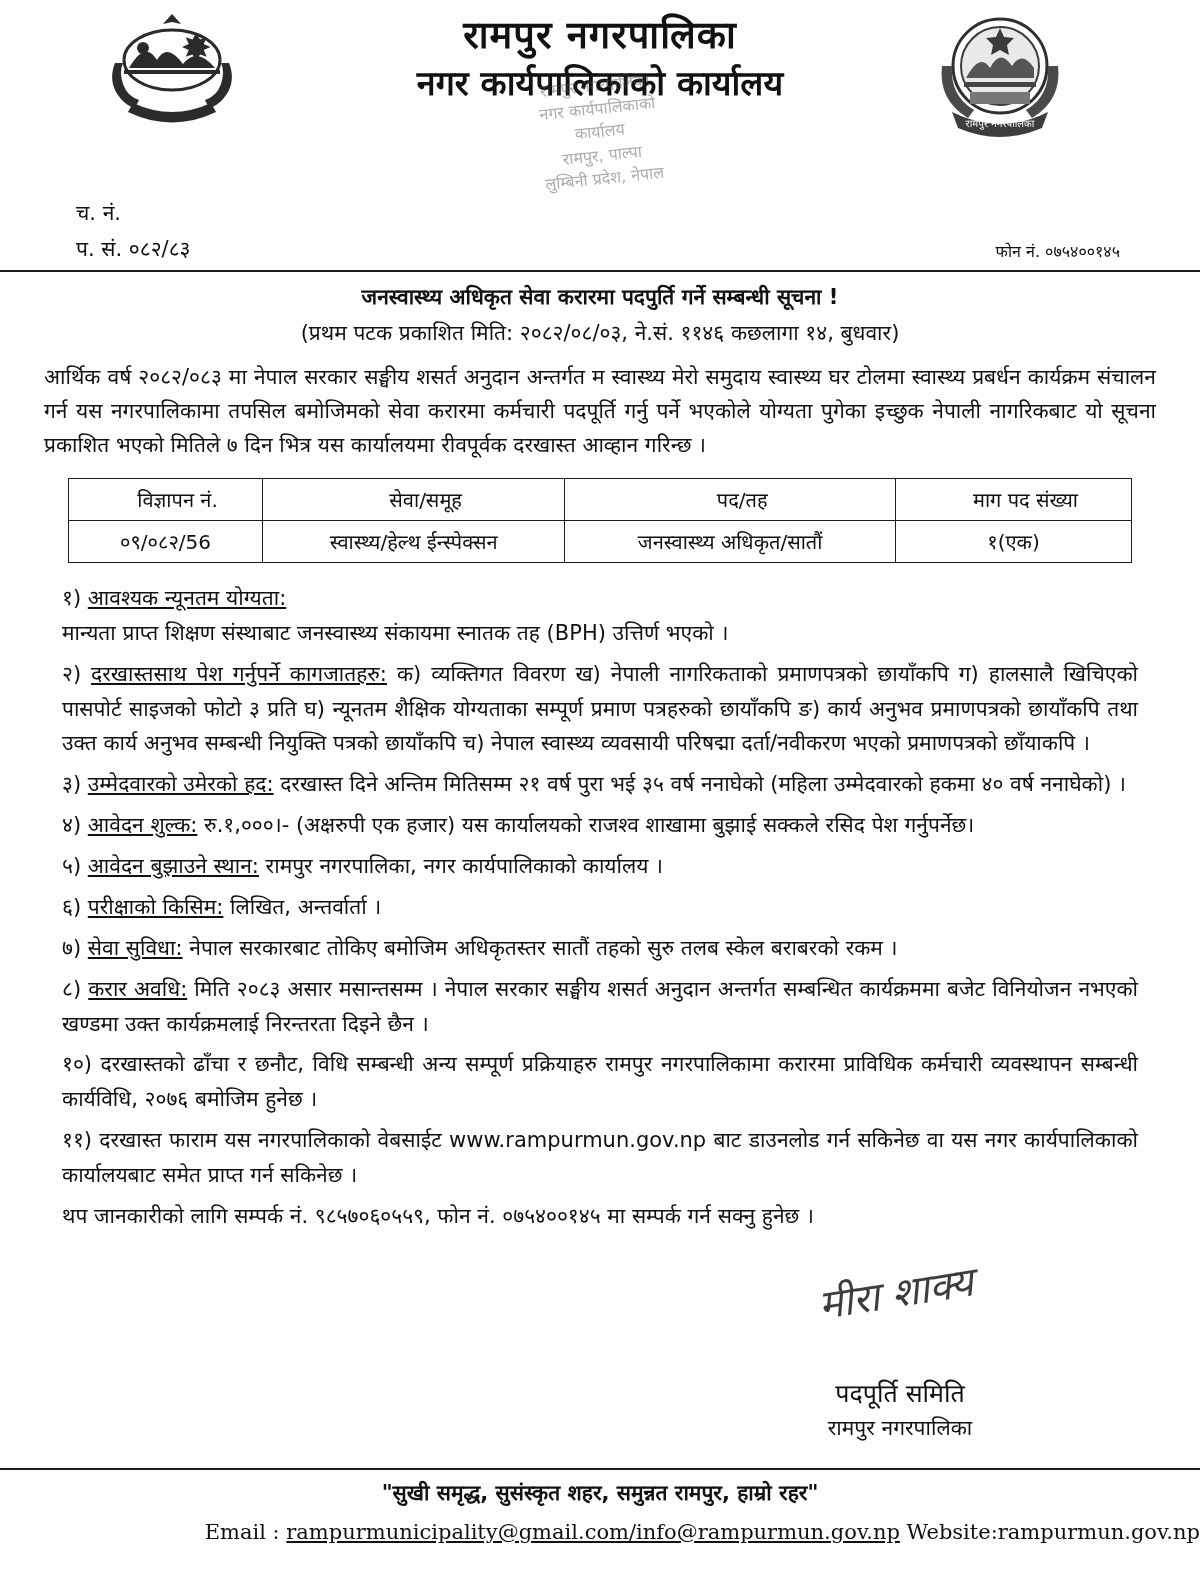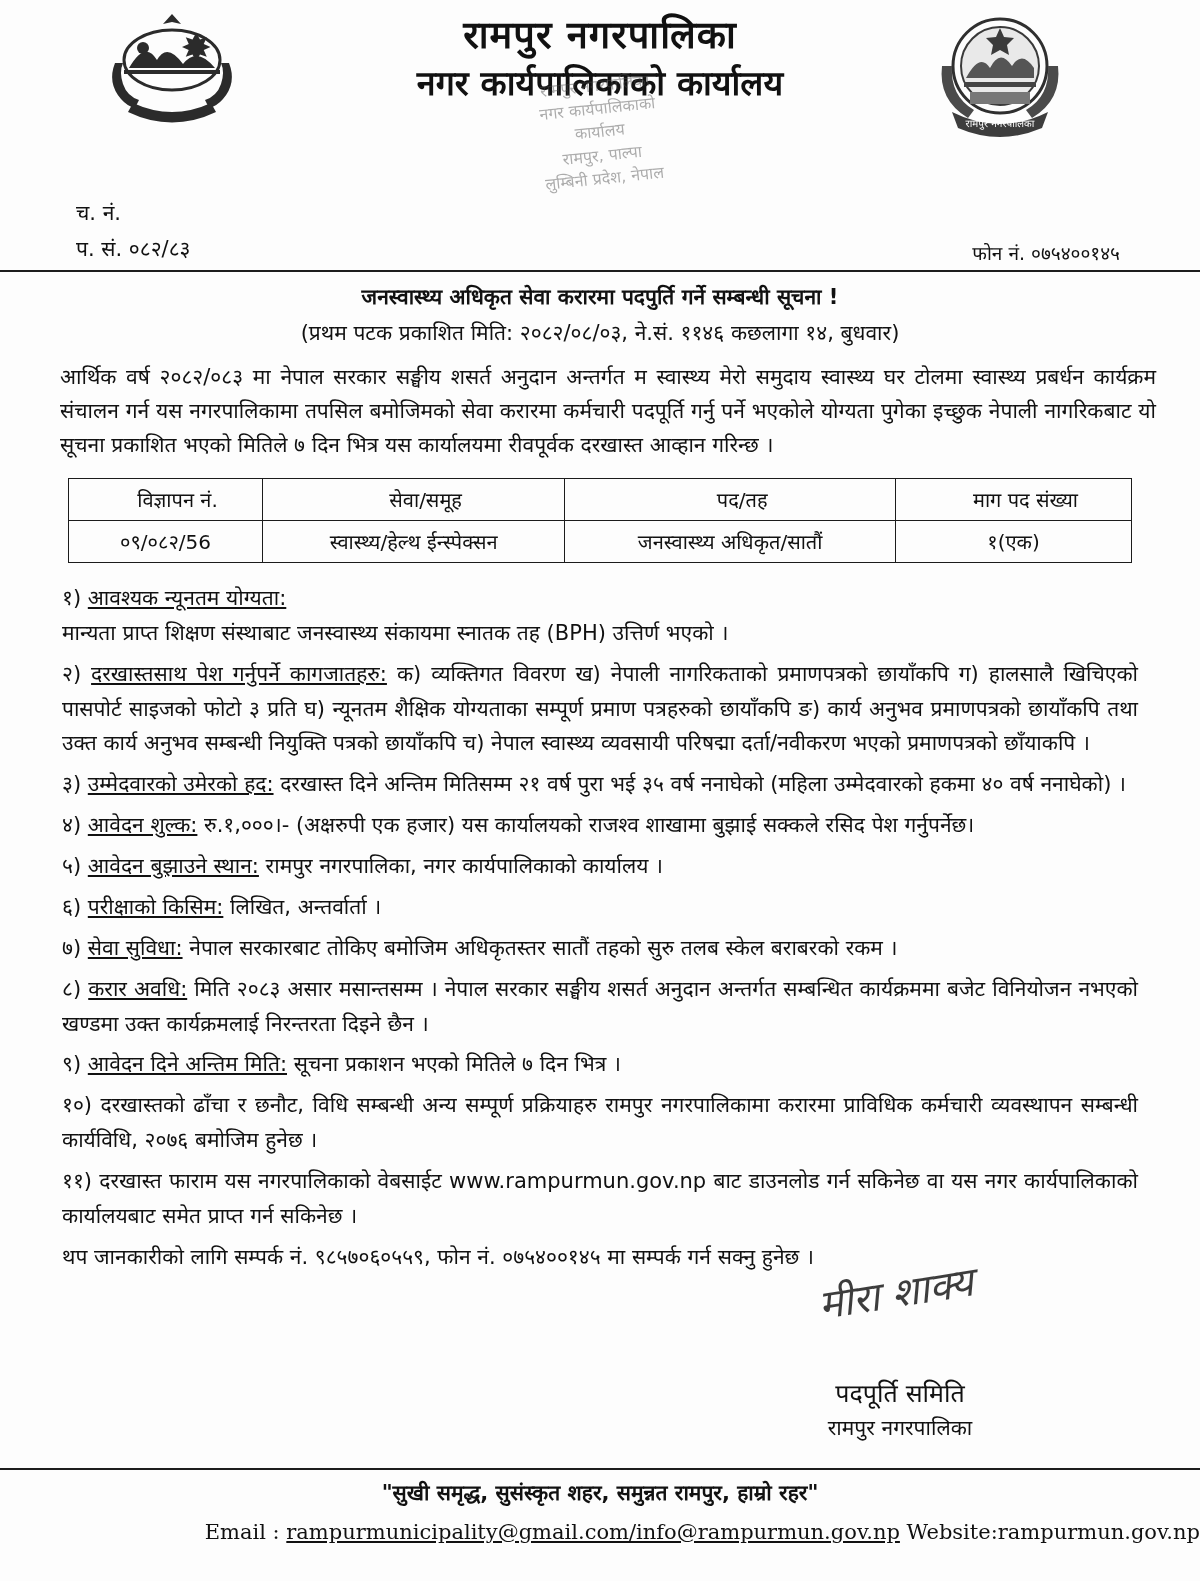"फोन नं. ०७५४००१४५" .ref-right { font-size: 19px -> 16px }
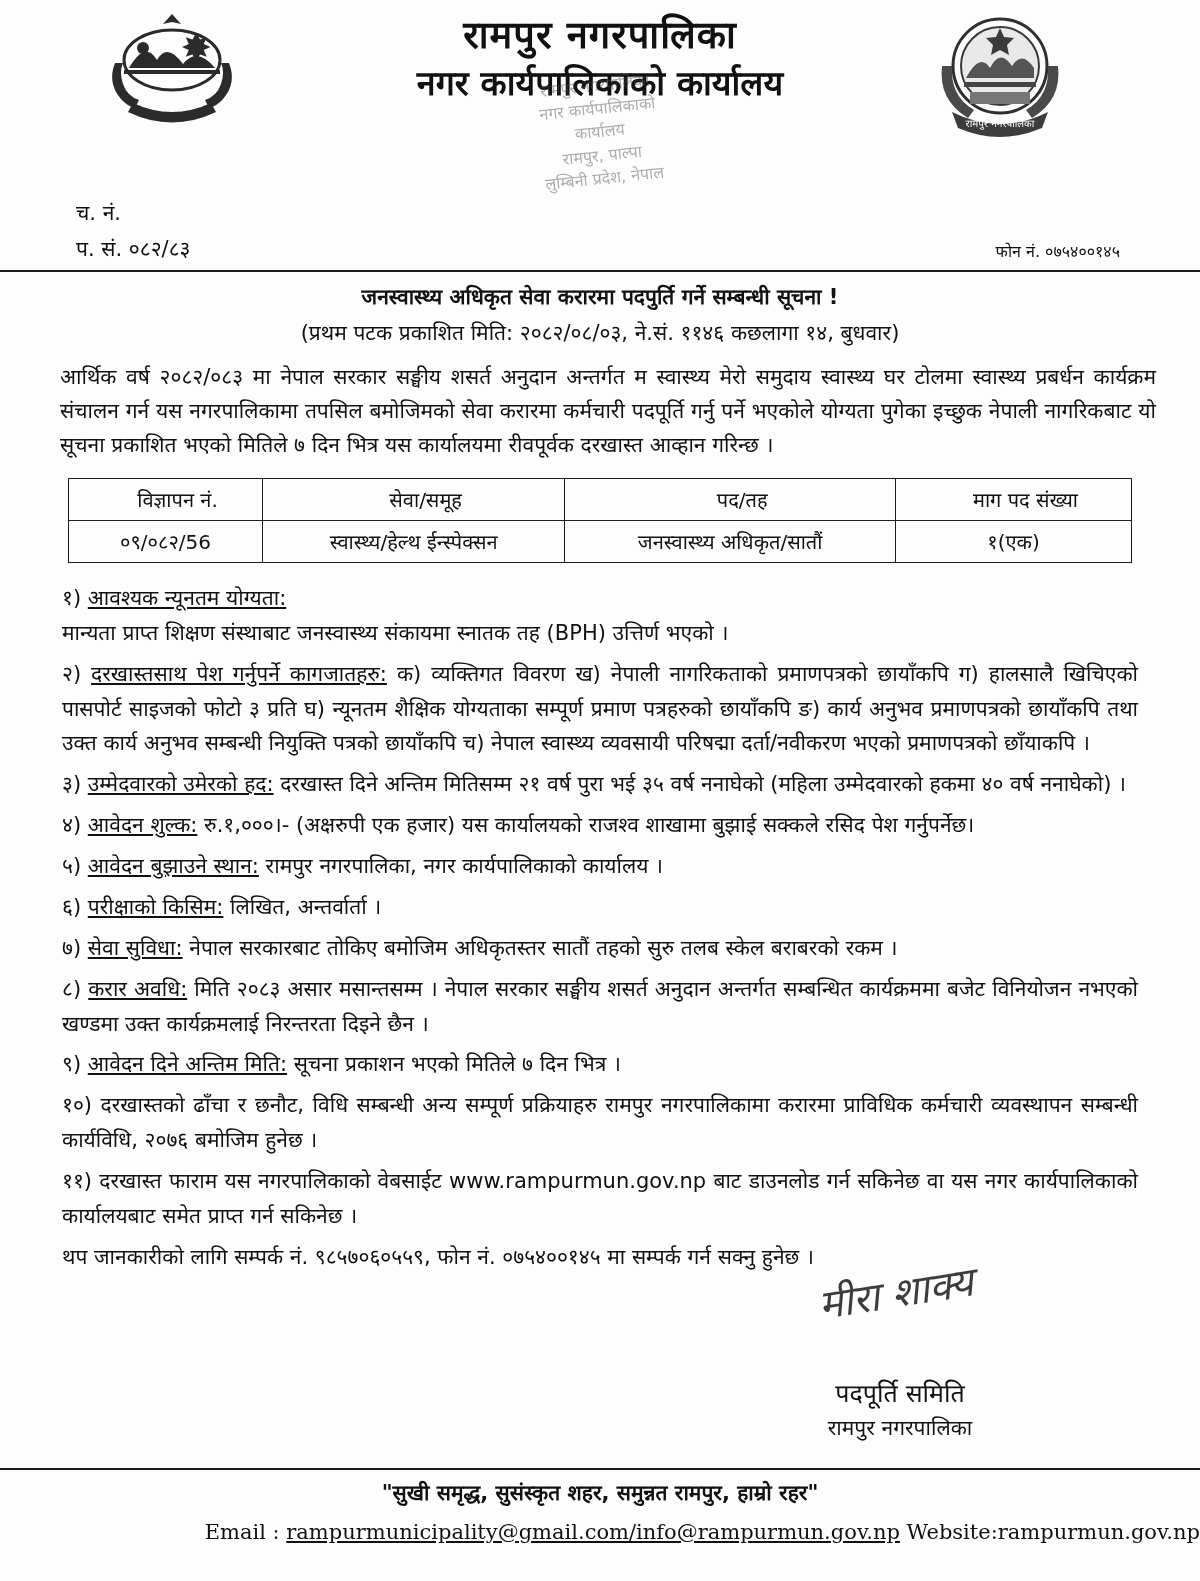"आर्थिक वर्ष २०८२/०८३ मा नेपाल" .intro { margin: 0 6px 16px 22px -> 0 6px 16px 6px }
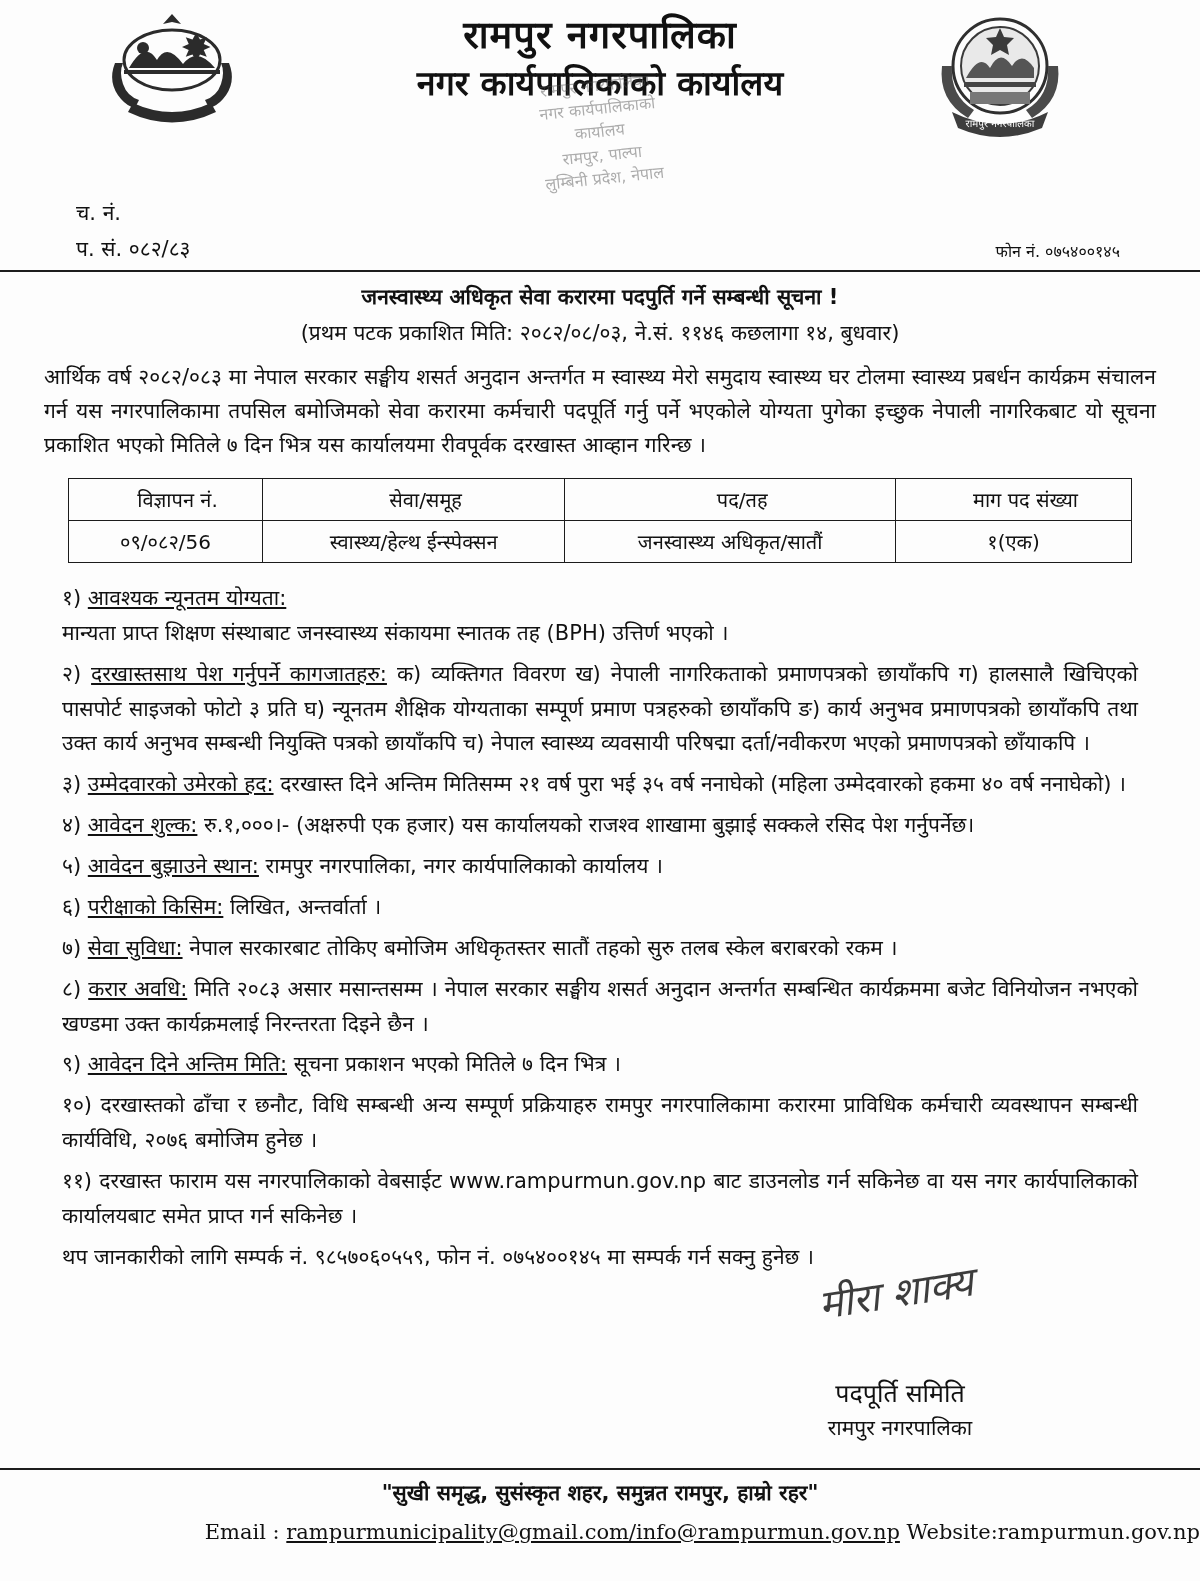"९) आवेदन दिने अन्तिम मिति:" div.clause { html: <div> <span>९)</span> <span>आवेदन दिने अन्तिम मिति:</span> <span>सूचना प्रकाशन भएको मितिले ७ दिन भित्र ।</span> </div> -> none }
